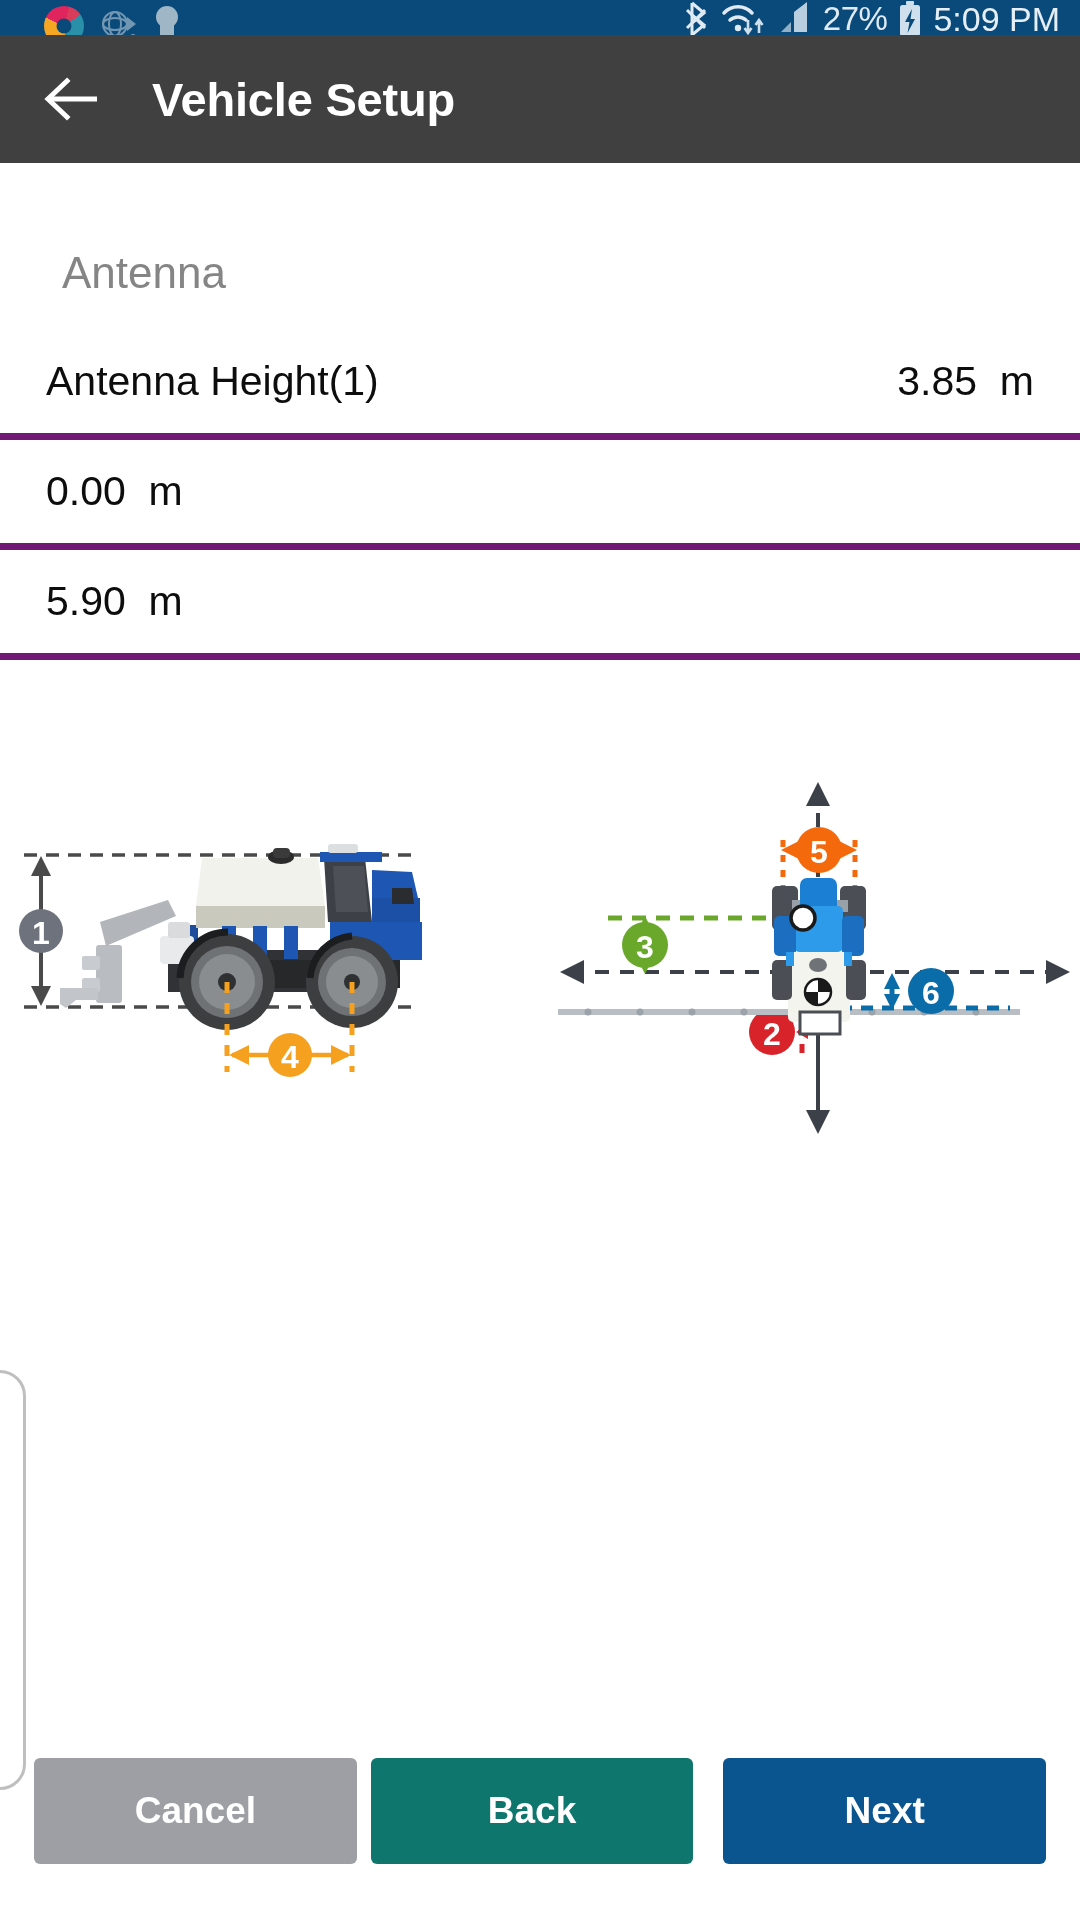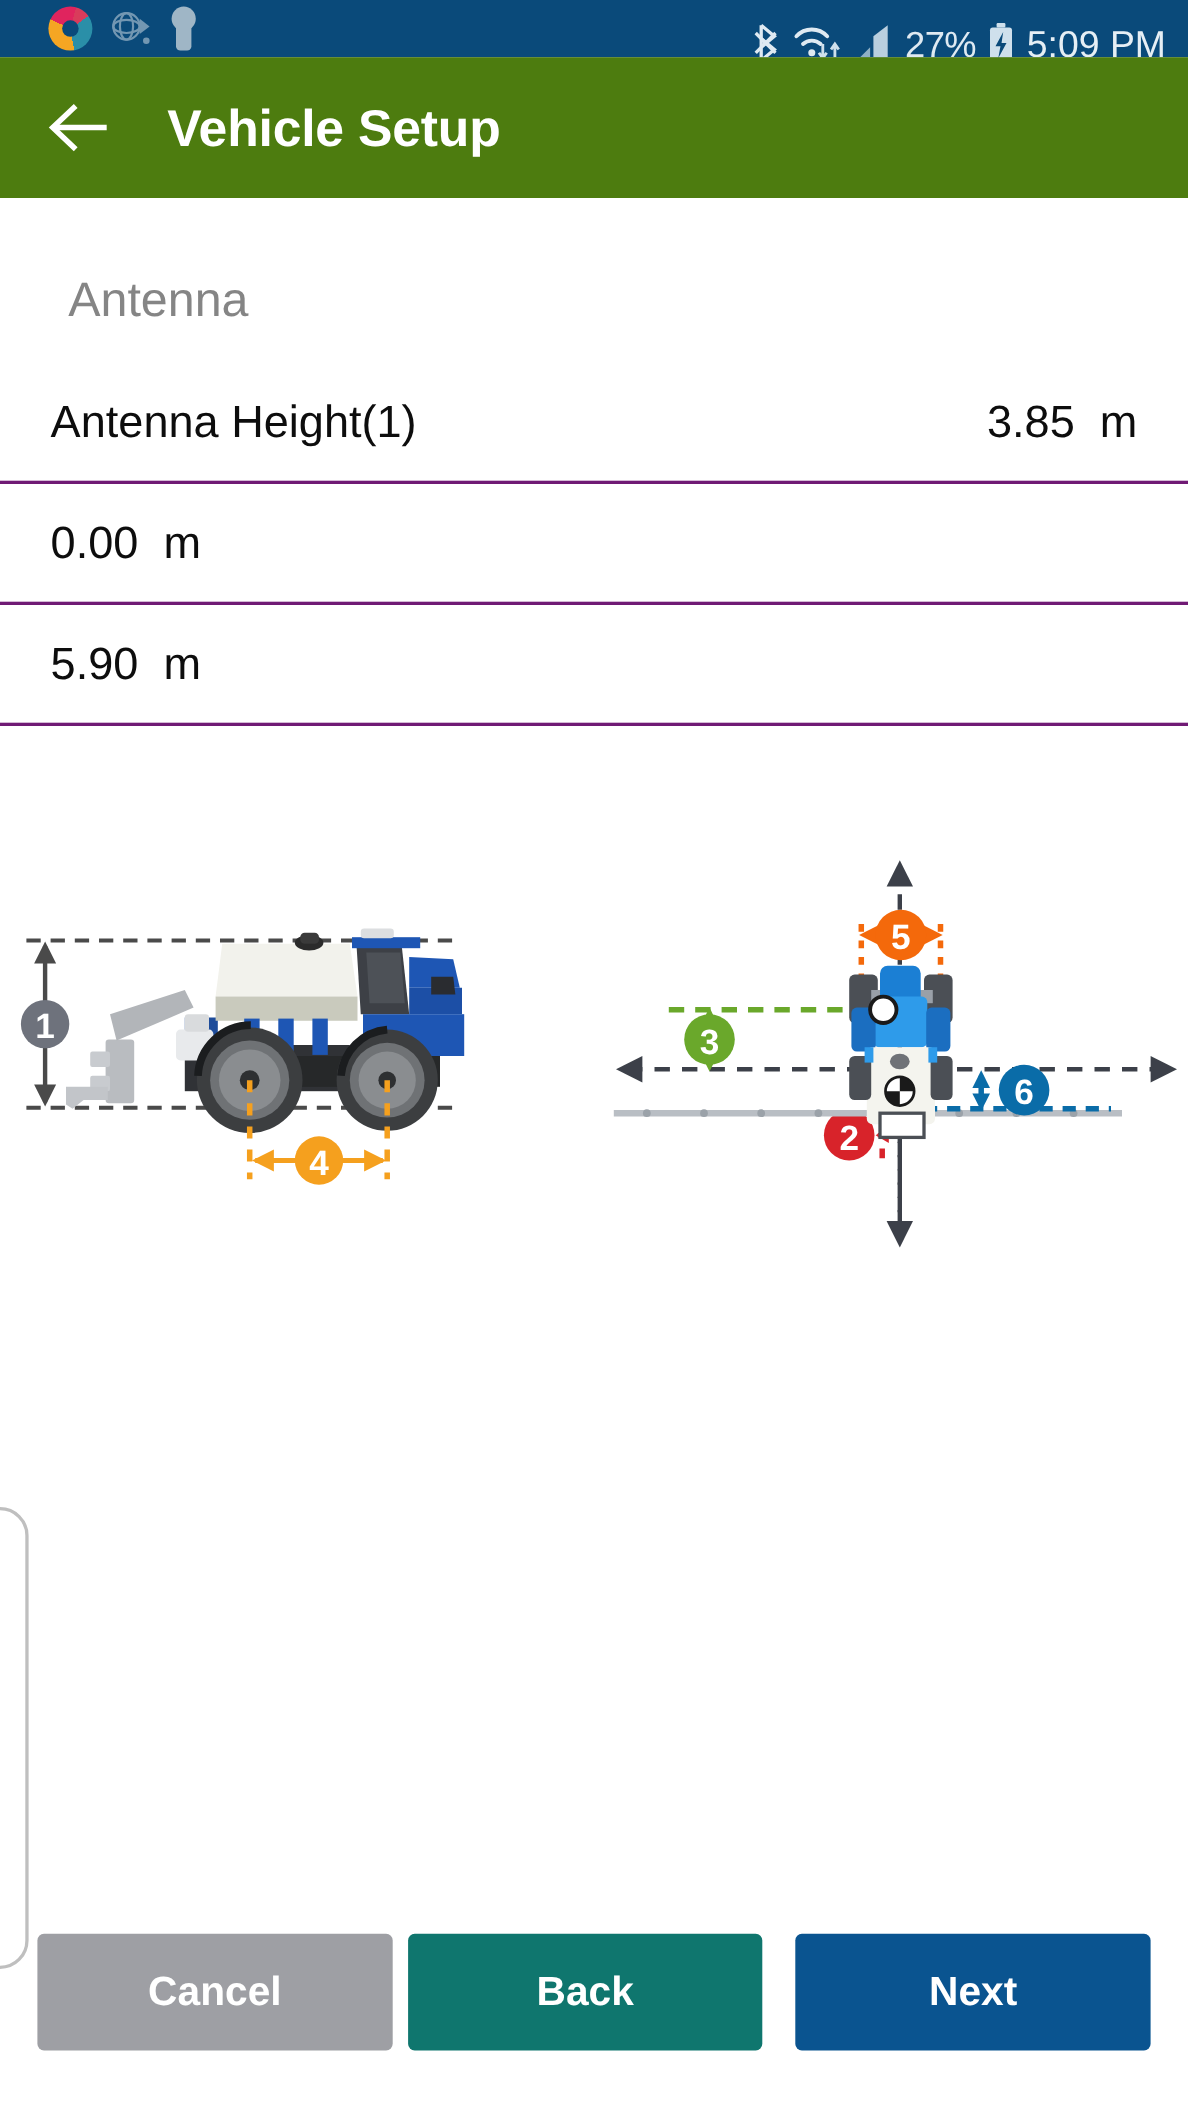"27%" .sb-right { align-items: center -> none; margin-top: 15px -> none }
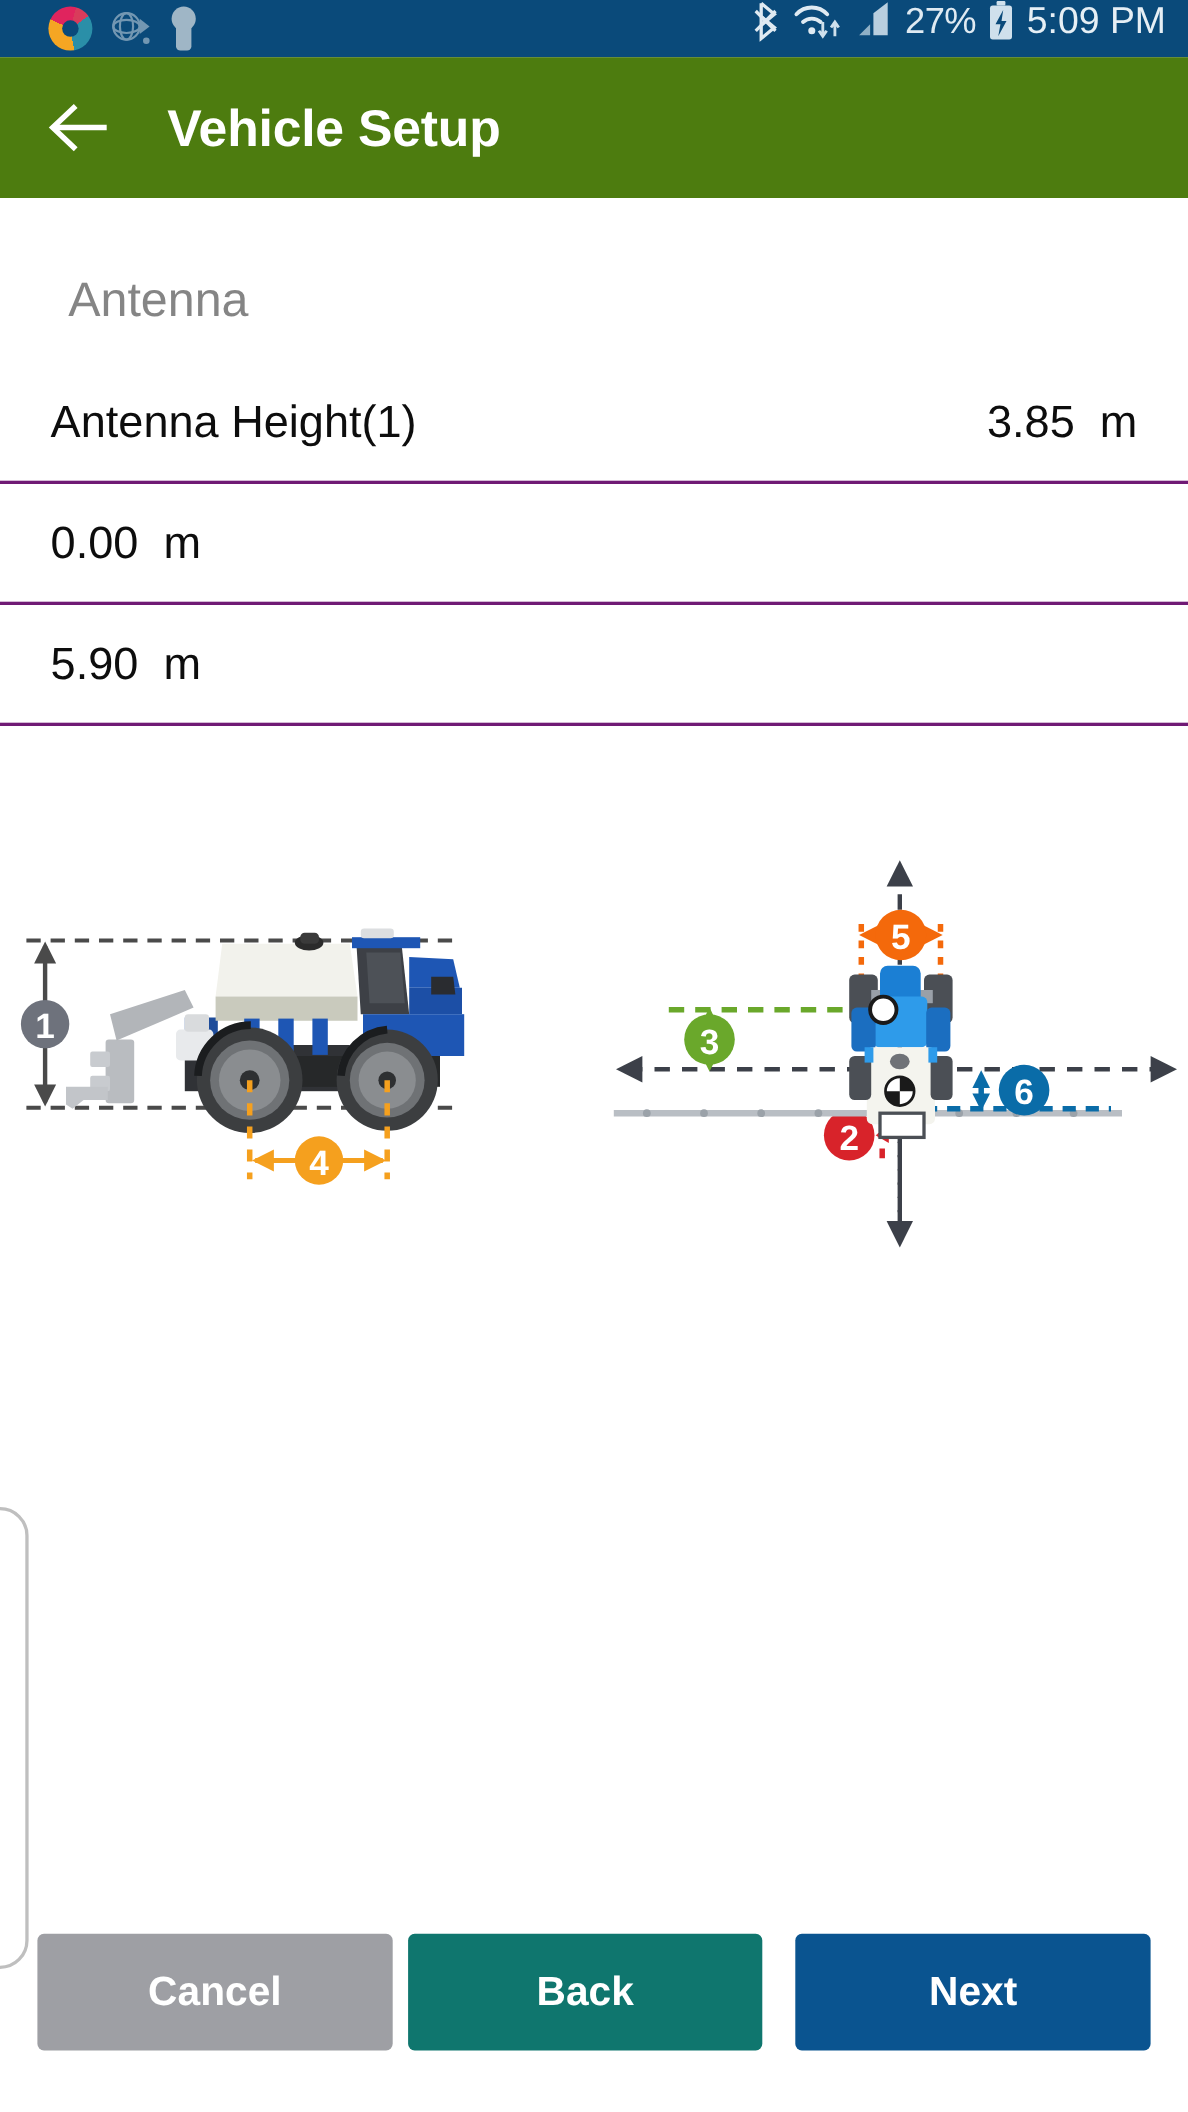"Vehicle Setup" .header { background: #4d7c0f -> #404040; top: 52px -> 35px }
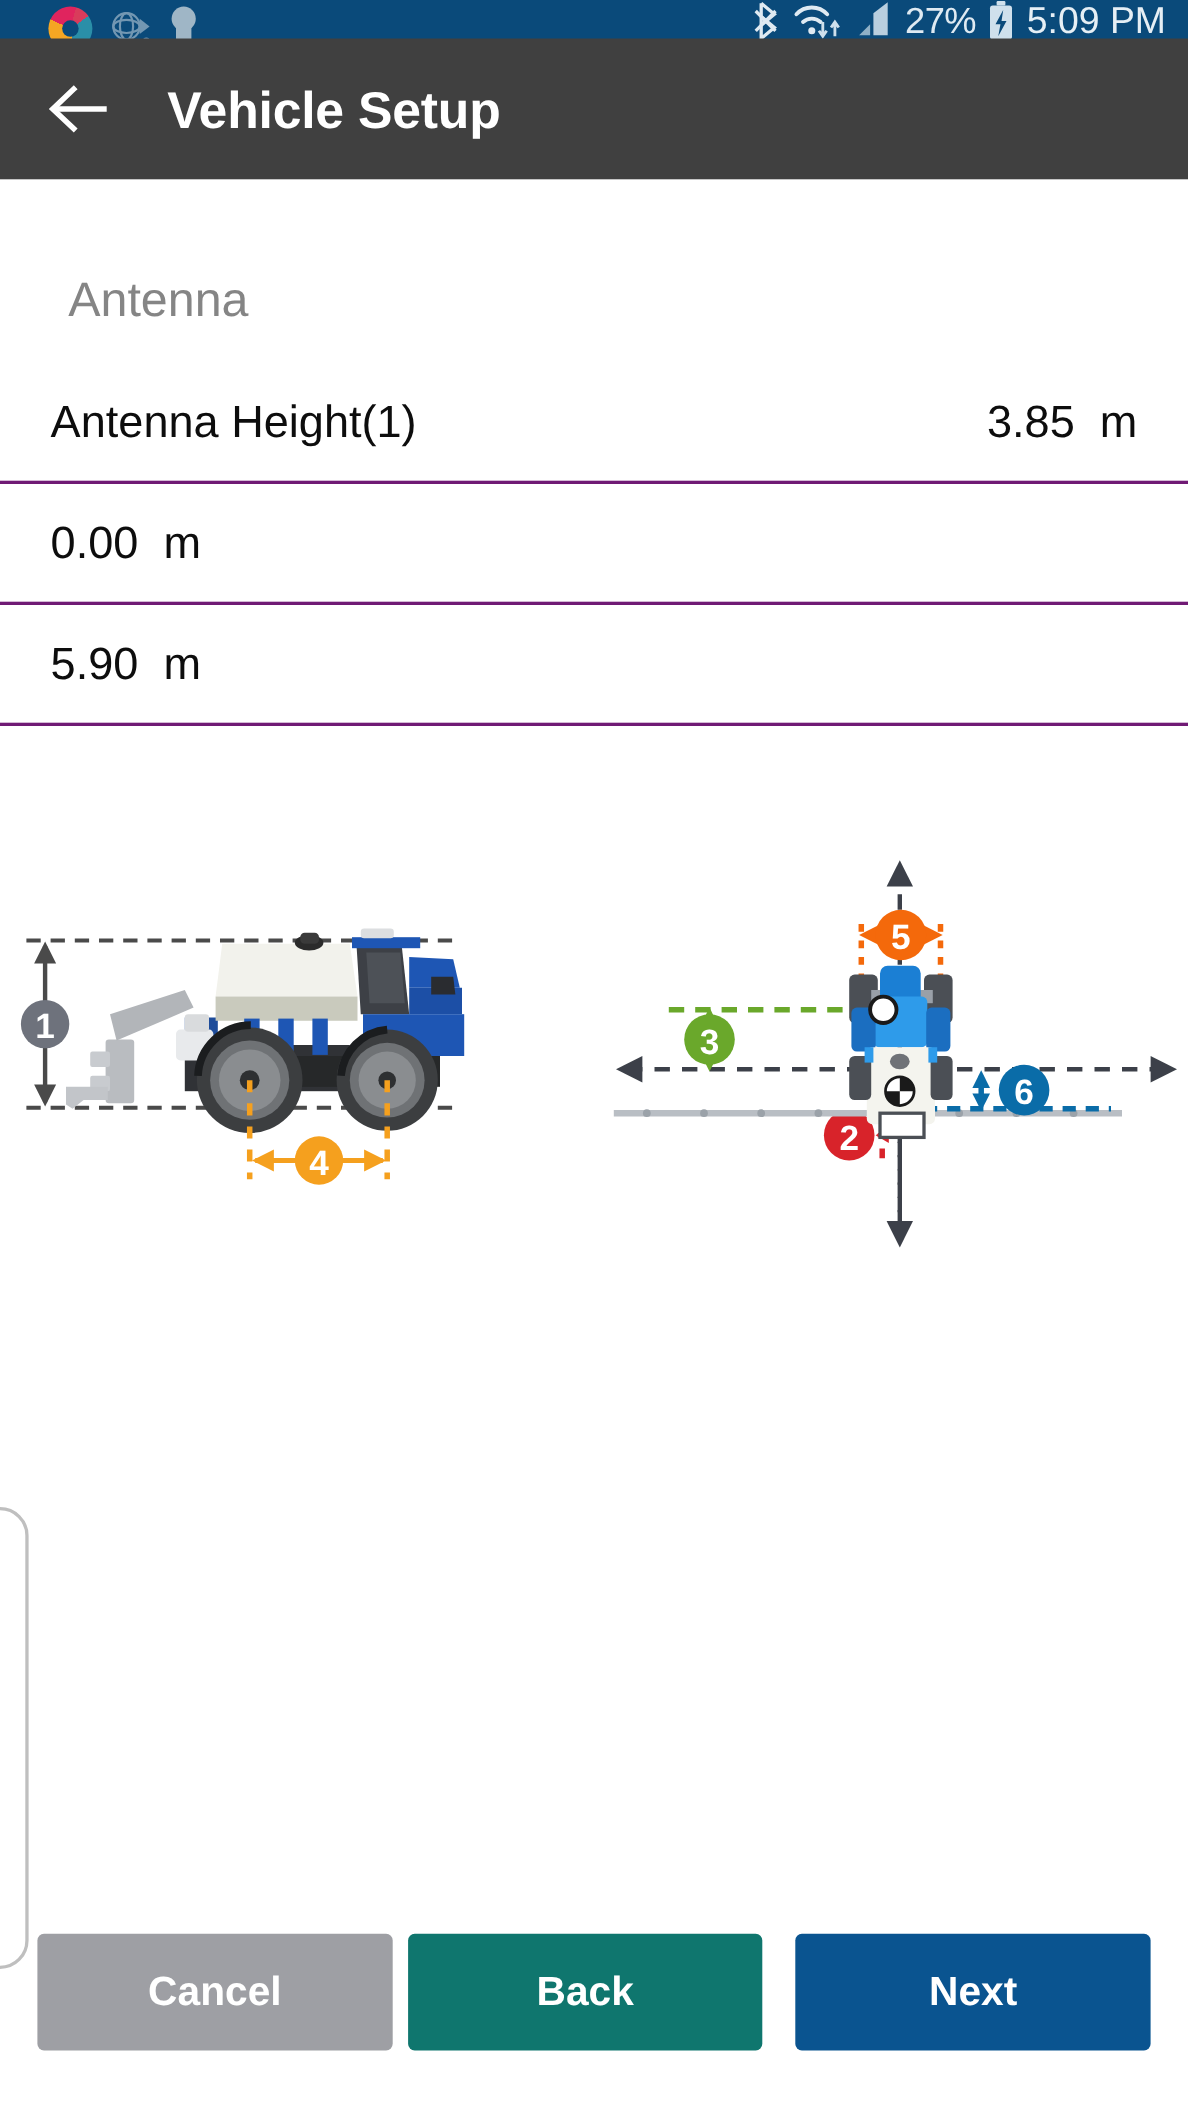"Antenna Height(1)" .row { border-bottom: 3px solid #701a75 -> 7px solid #701a75 }
